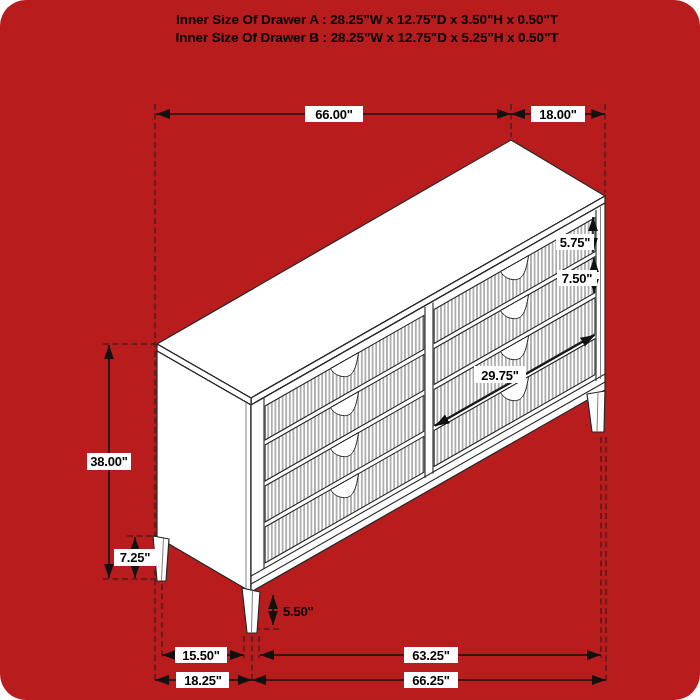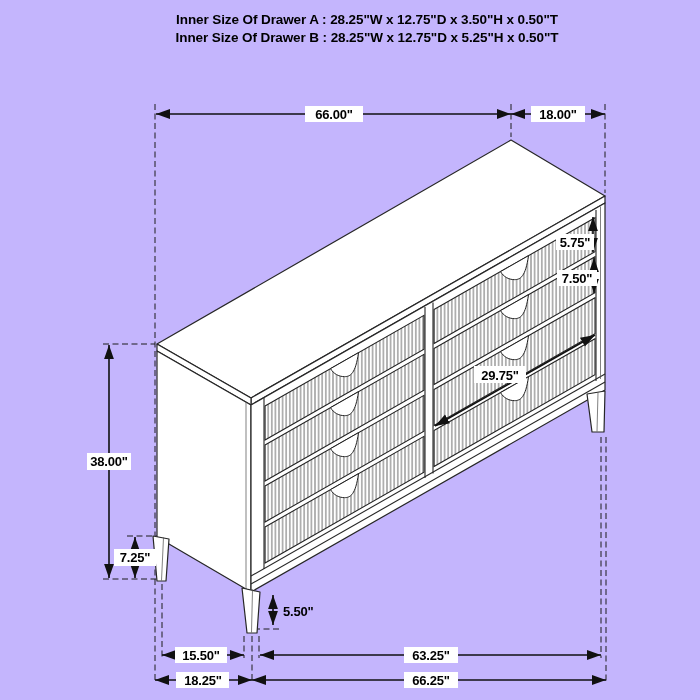"Inner Size Of Drawer A" .frame { background: #c4b5fd -> #b91c1c; border-radius: none -> 26px }
